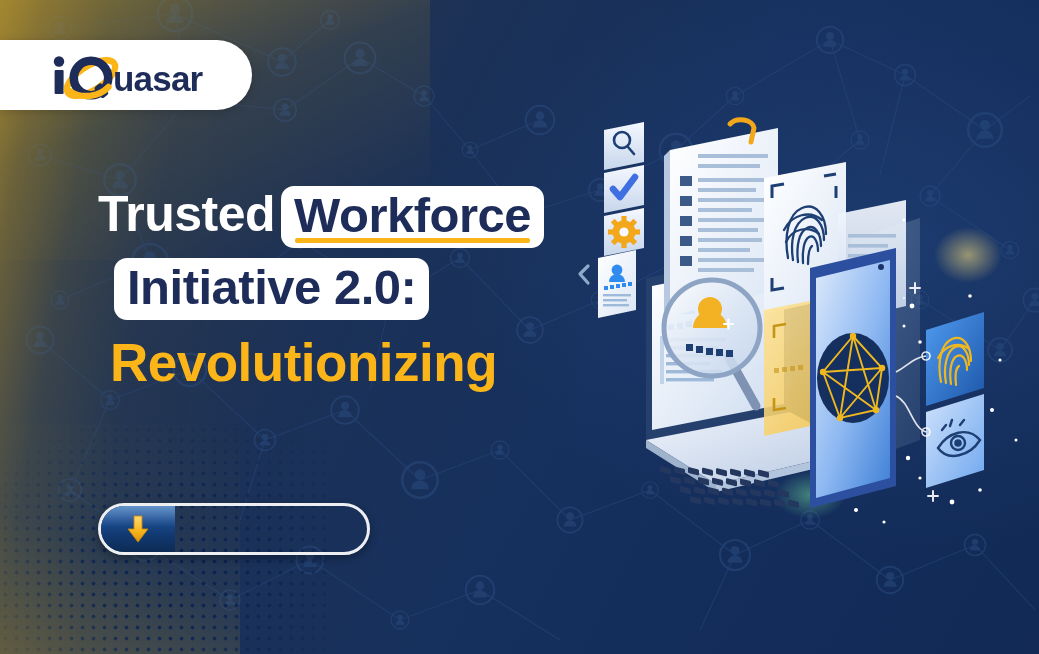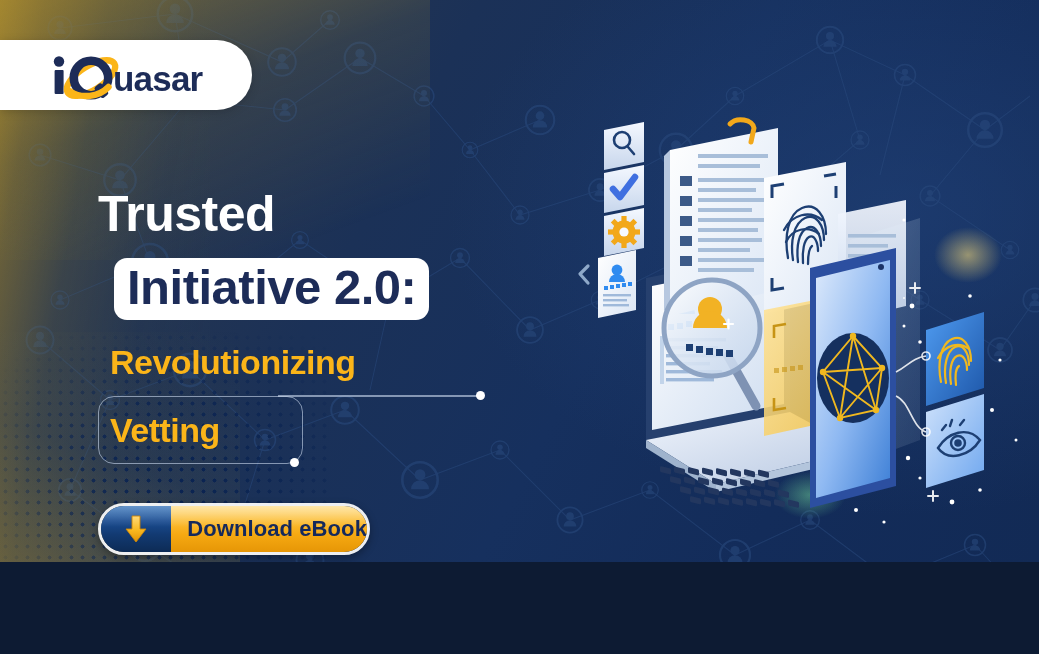"uasar" #banner { height: 562px -> 654px }
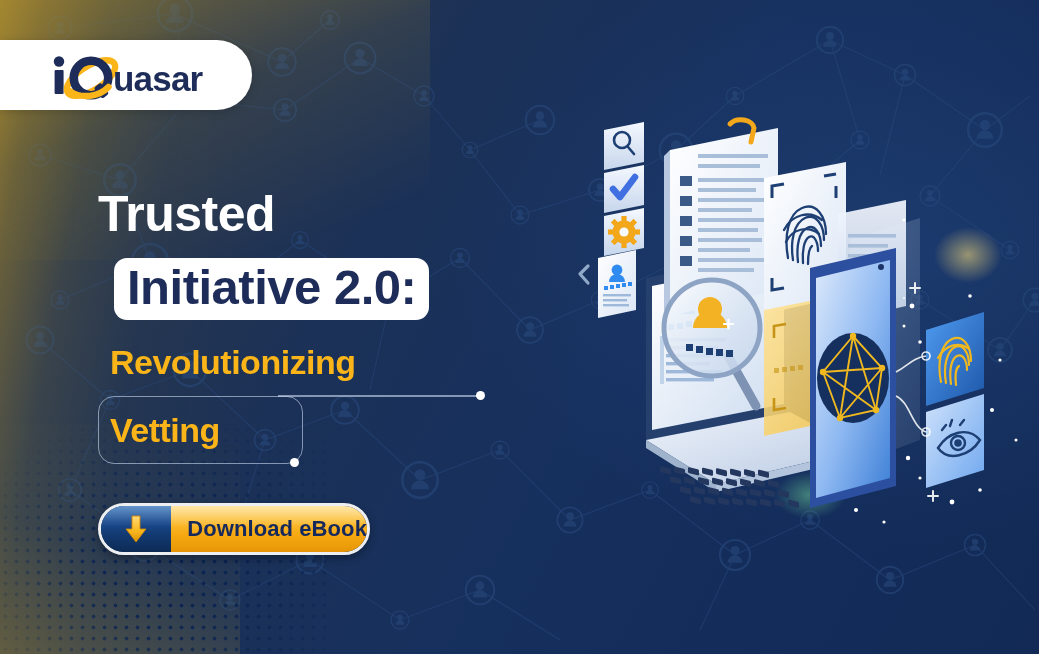"Workforce" span.hl-pill { html: none -> <span> <span>Workforce</span> <span></span> </span> }
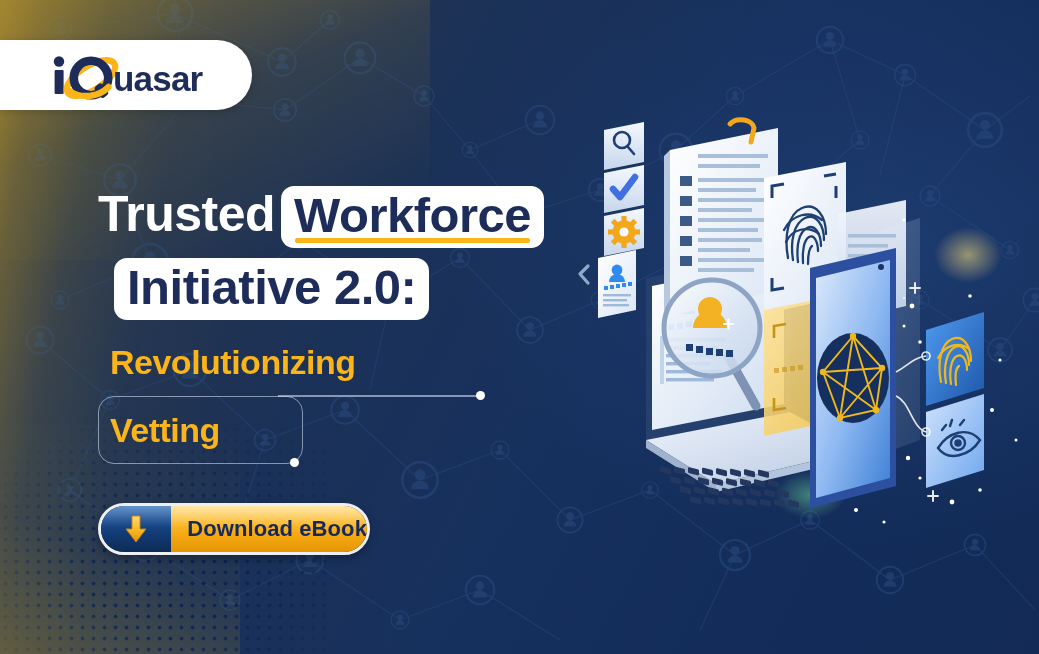"Revolutionizing" .hl-gold { font-size: 34px -> 53px }
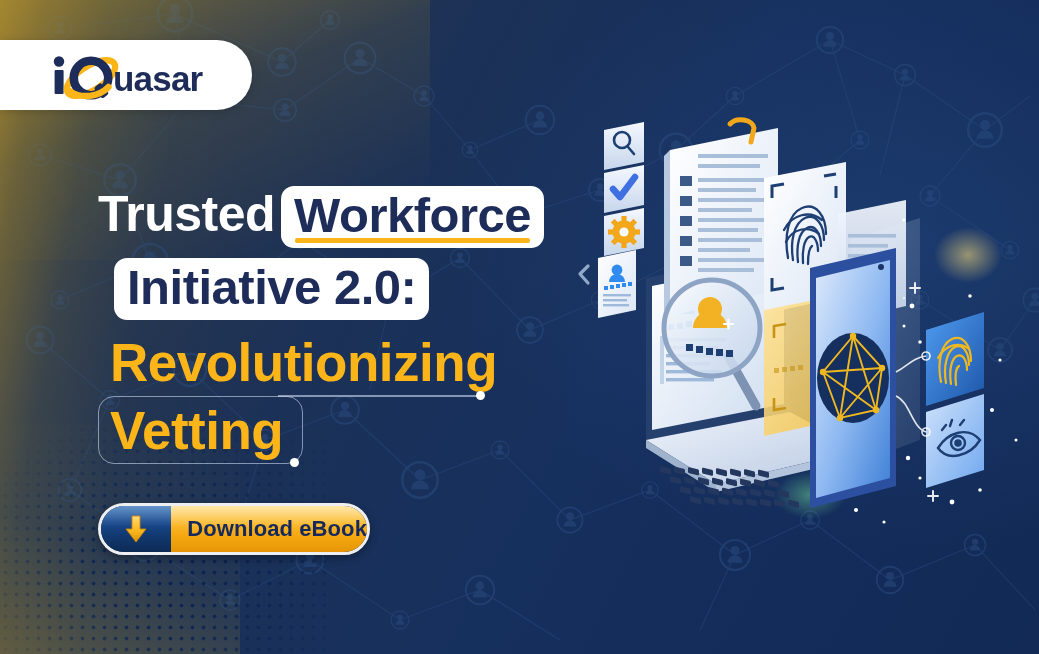"Vetting" div.hl-row { html: <div> <span></span> <span></span> <span></span> <span></span> <span>Vetting</span> </div> -> none }
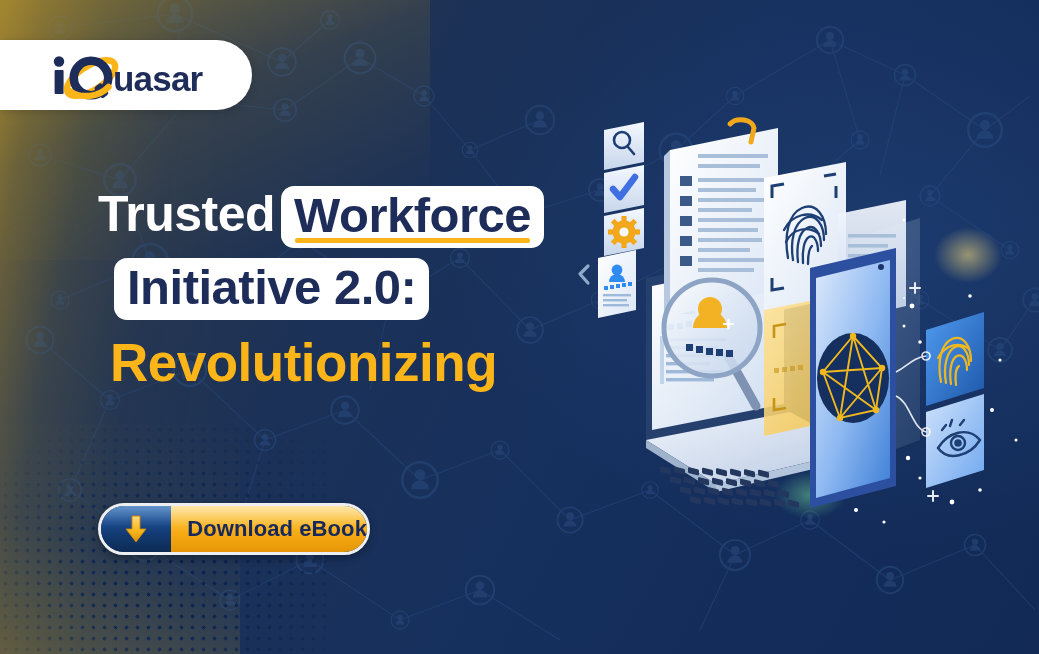"Download eBook" div.cta-right { html: <div> <span>Download eBook</span> </div> -> none }
